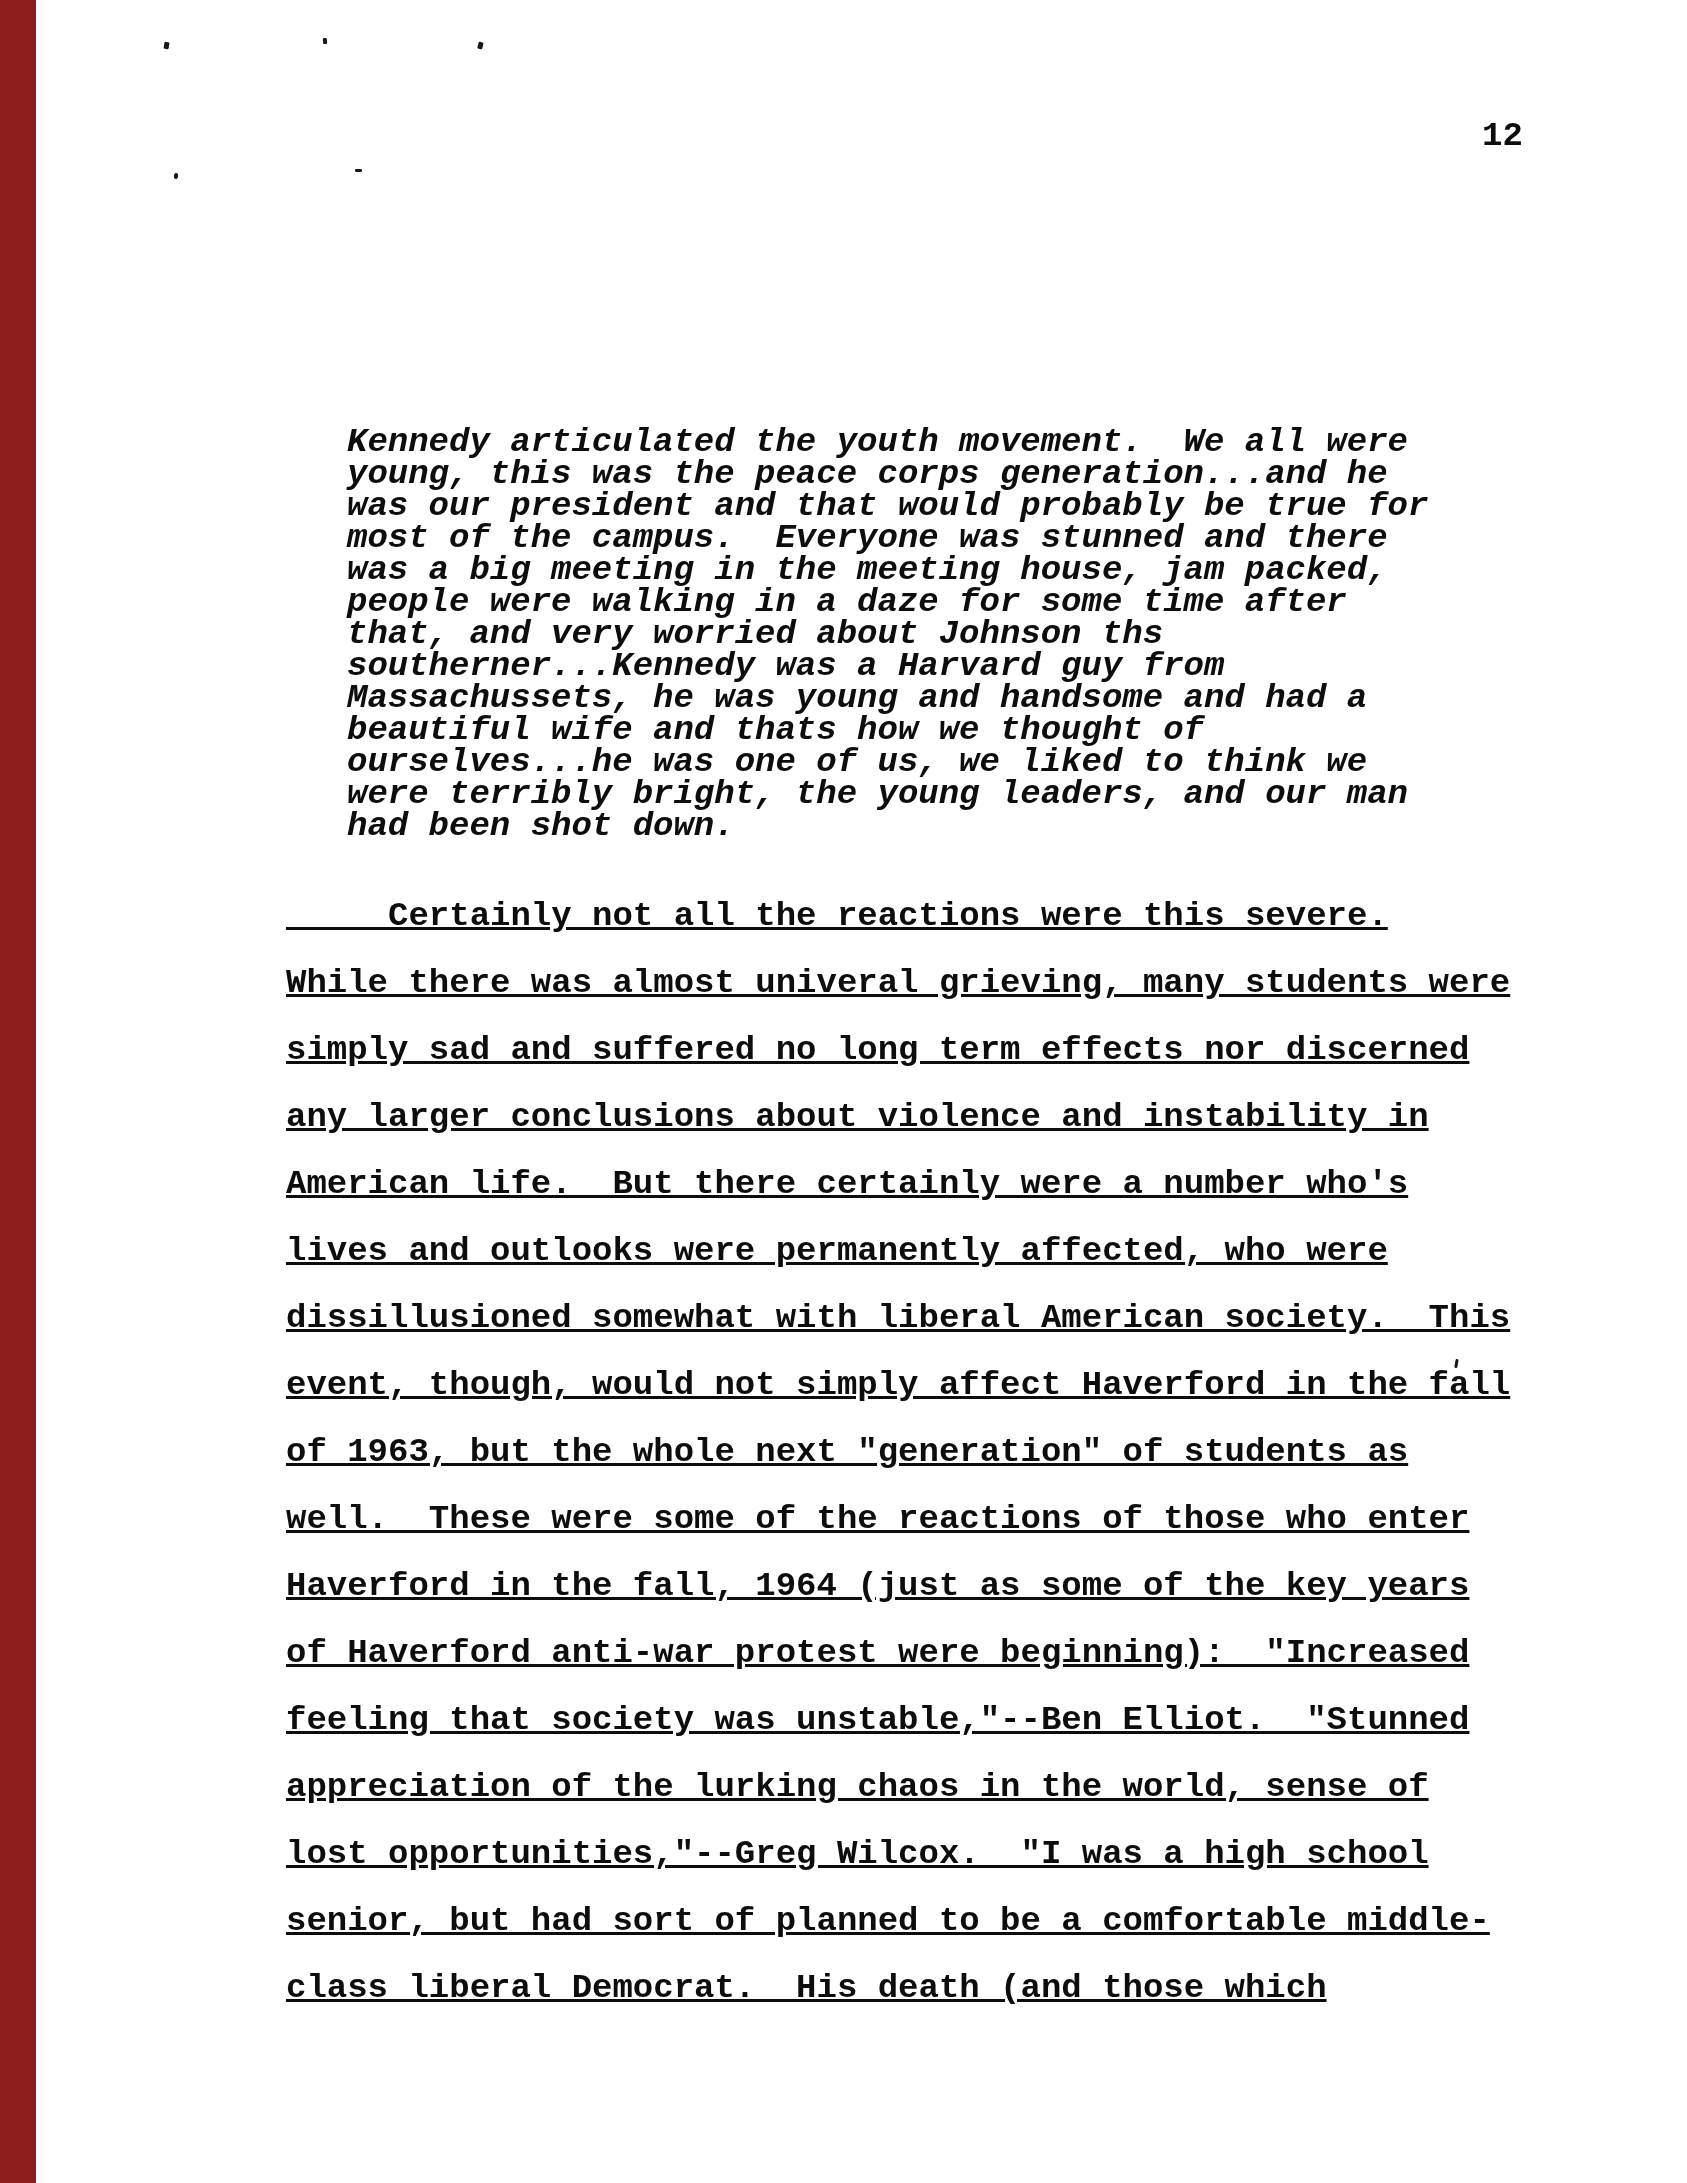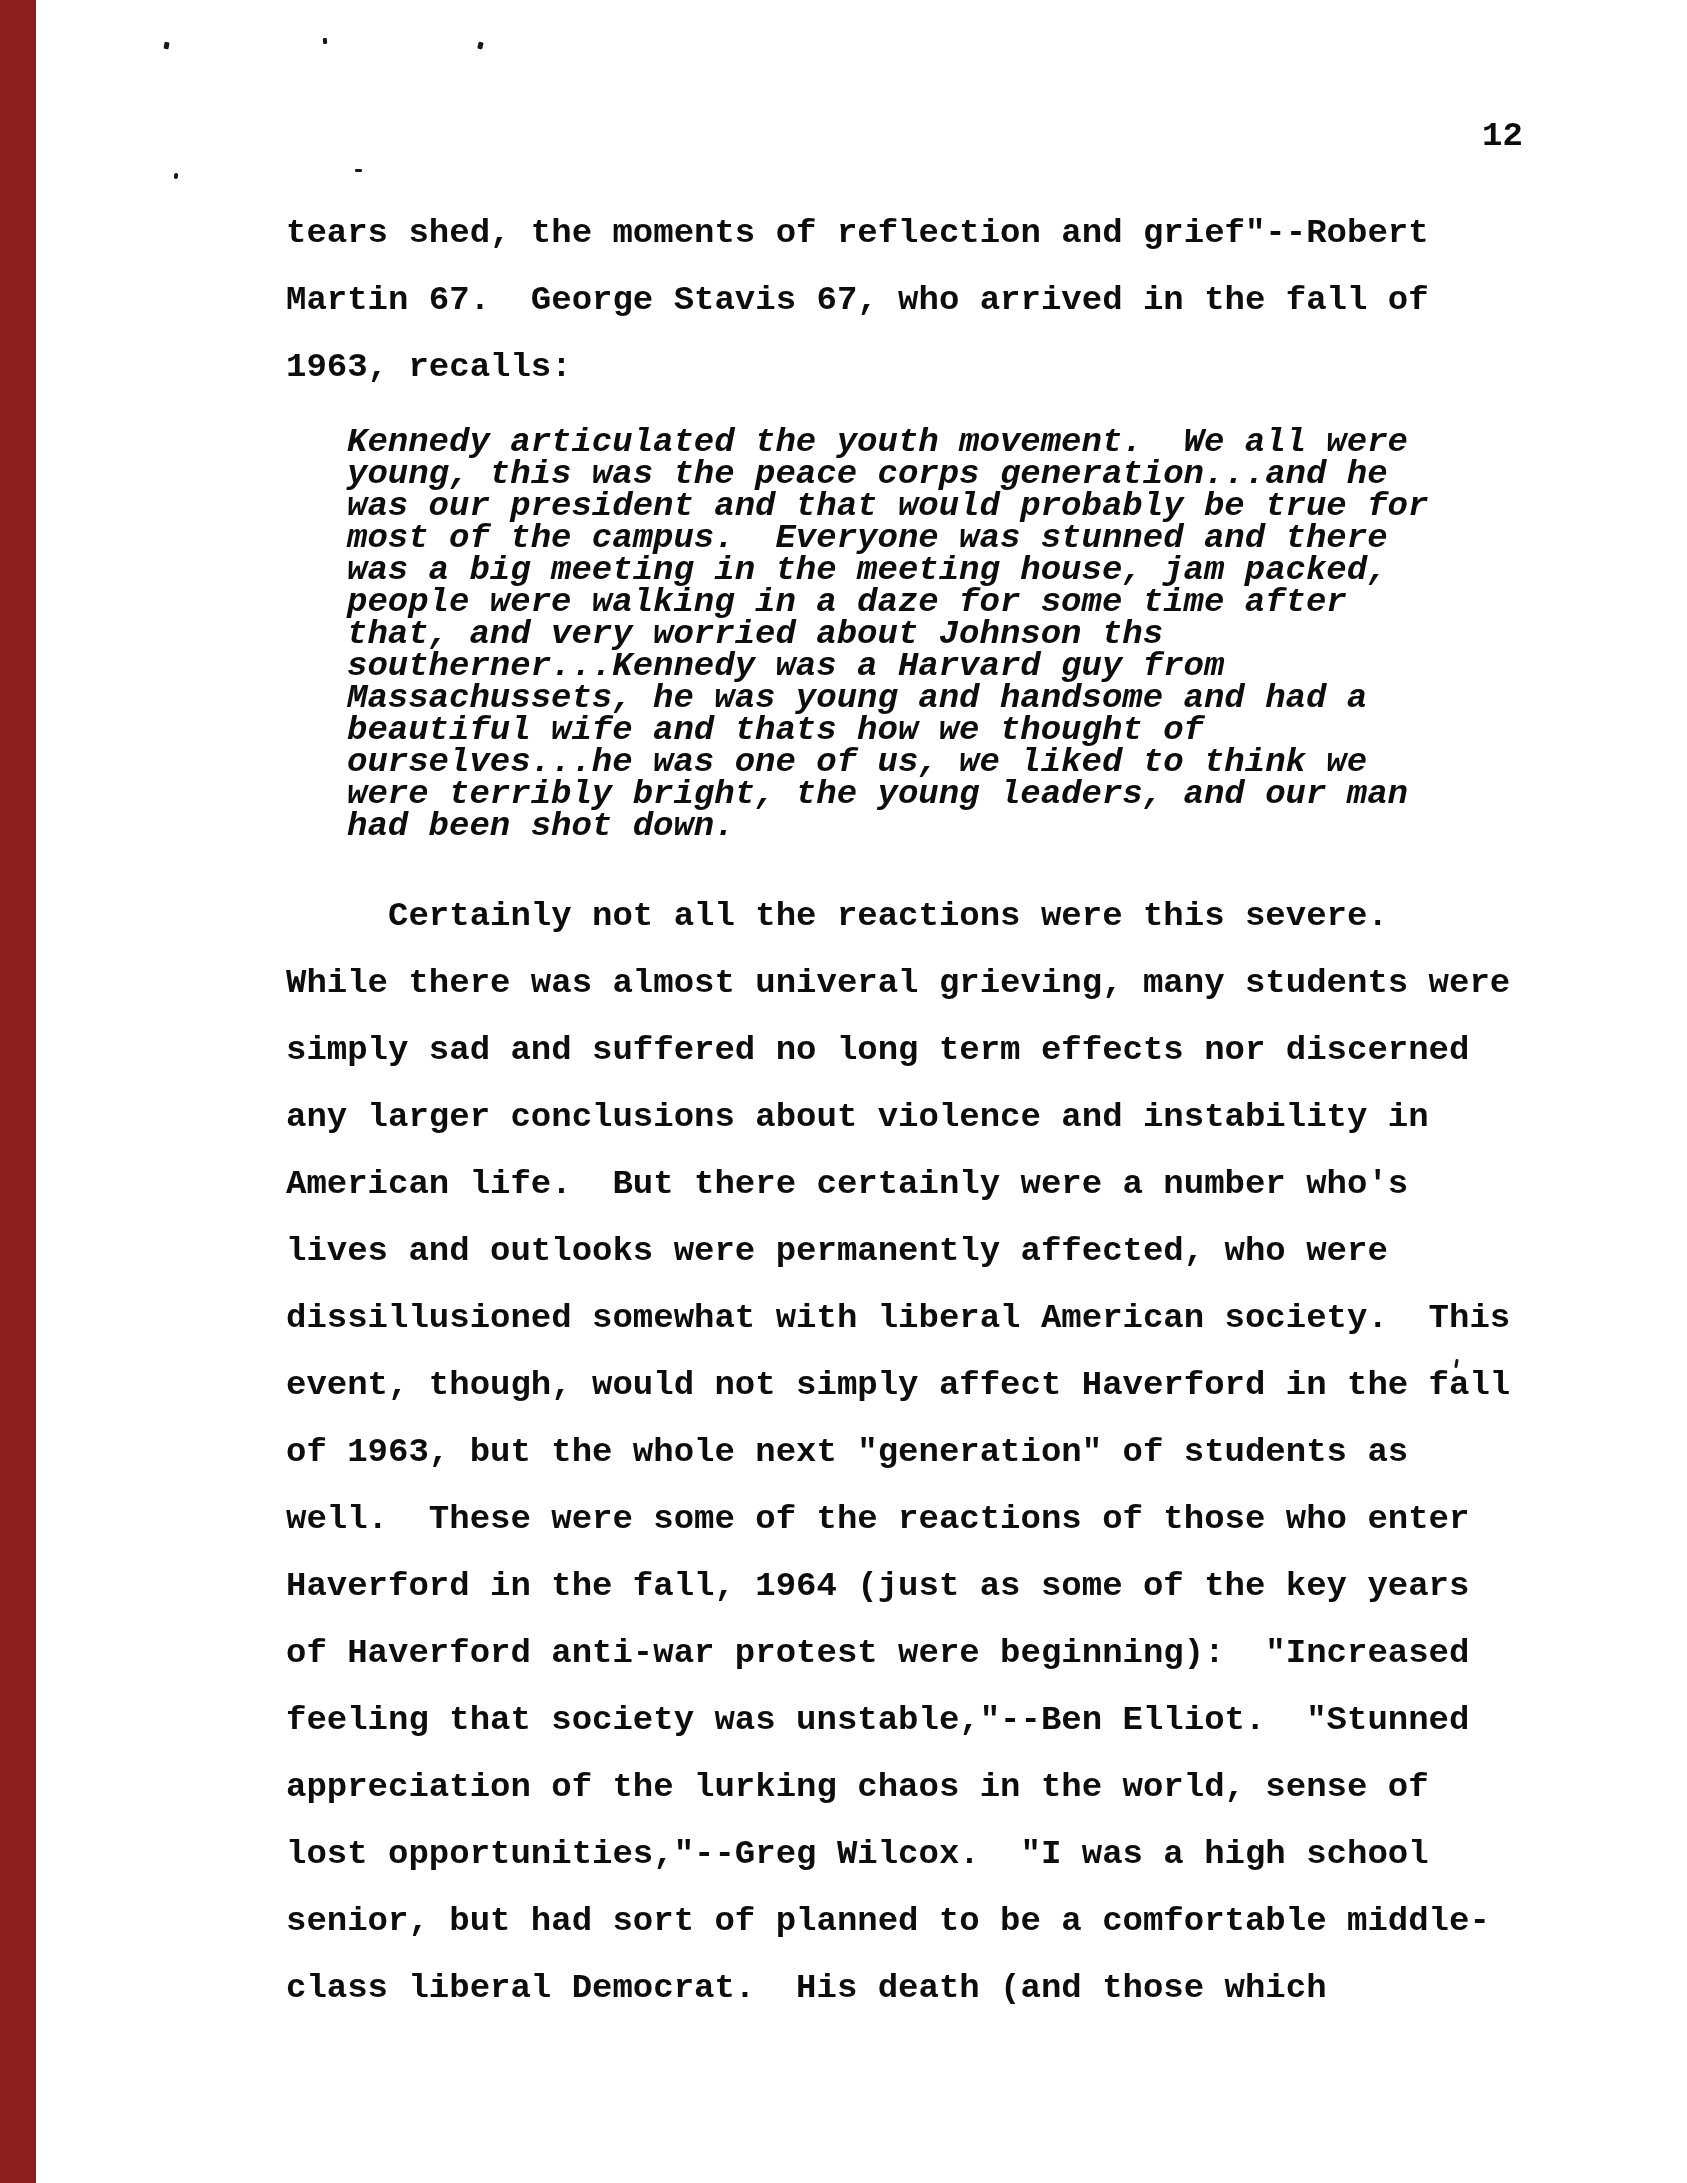"tears shed, the moments of" div.text-block { html: <div><div>tears shed, the moments of reflection and grief"--Robert</div><div>Martin 67. George Stavis 67, who arrived in the fall of</div><div>1963, recalls:</div></div> -> none }
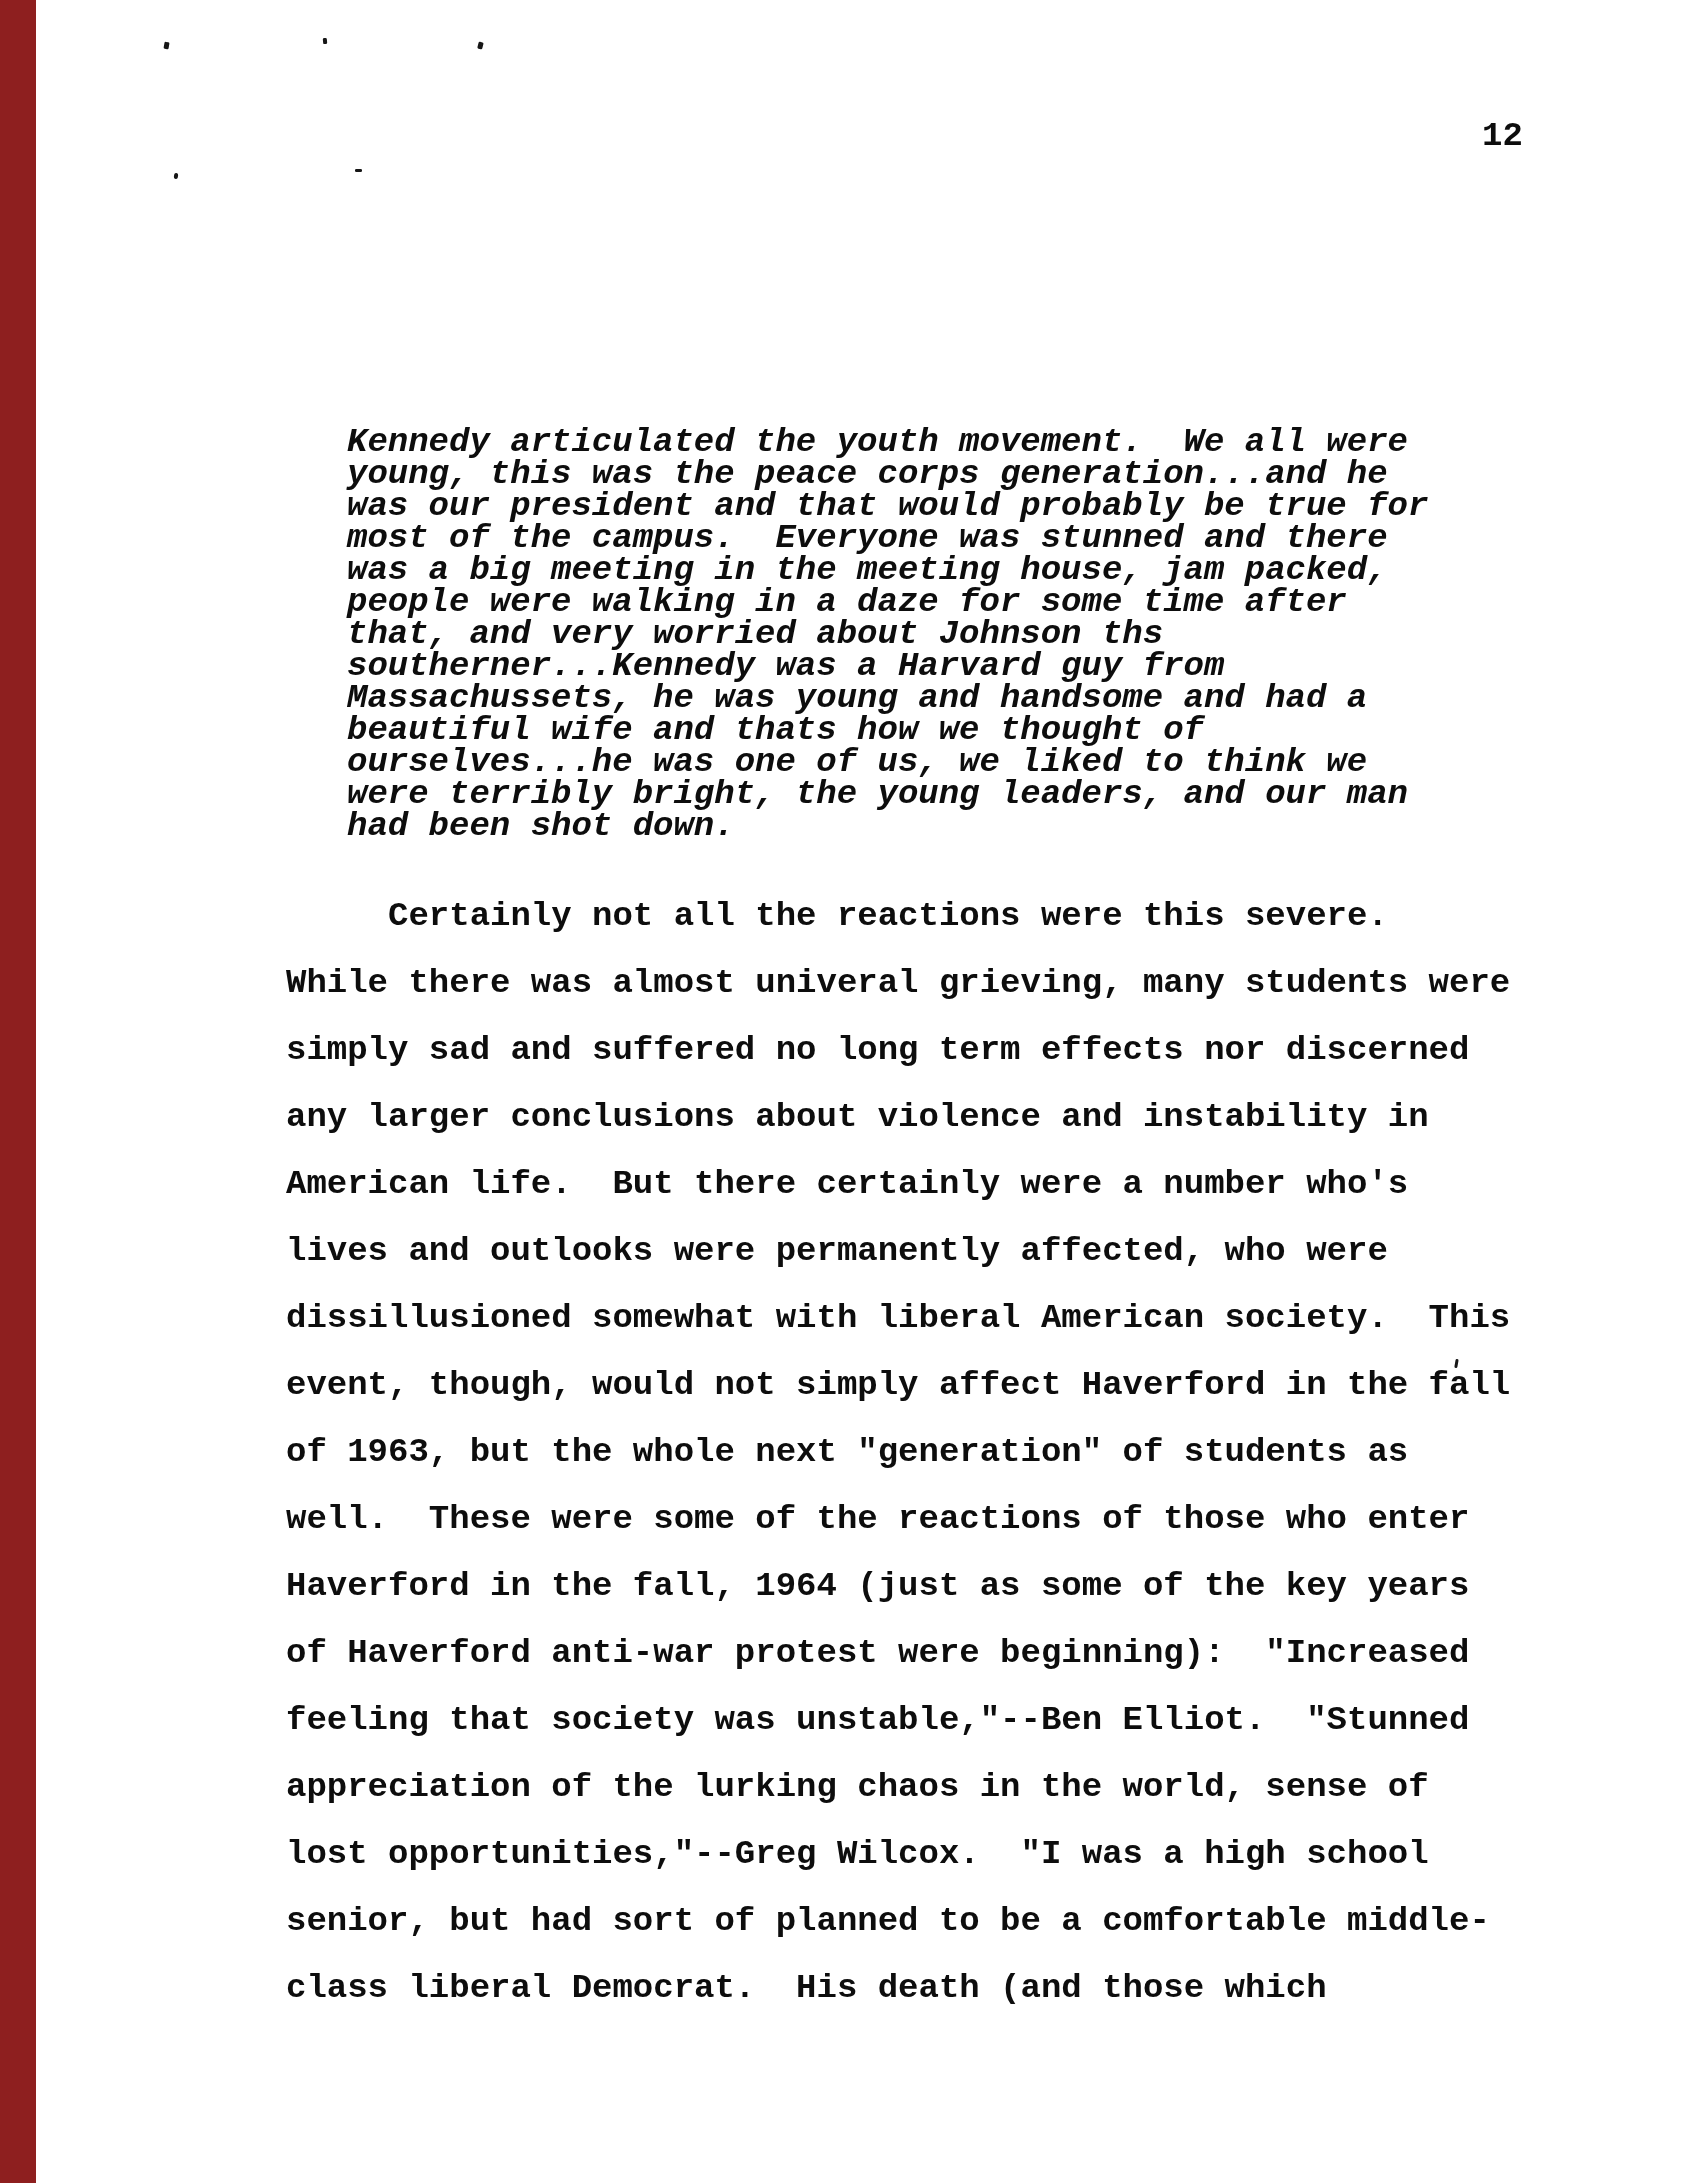"Certainly not all the reactions" #main-paragraph-block { text-decoration: none -> underline }
